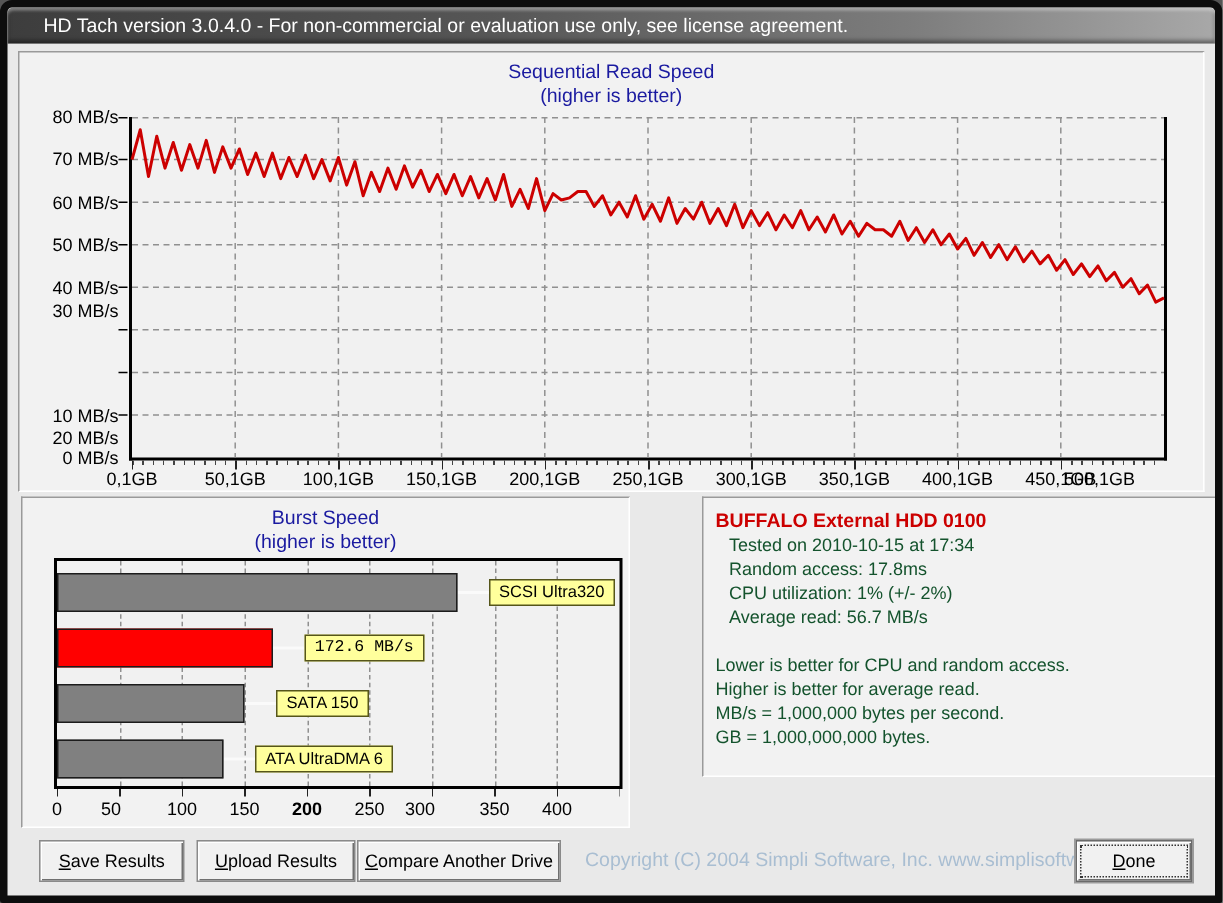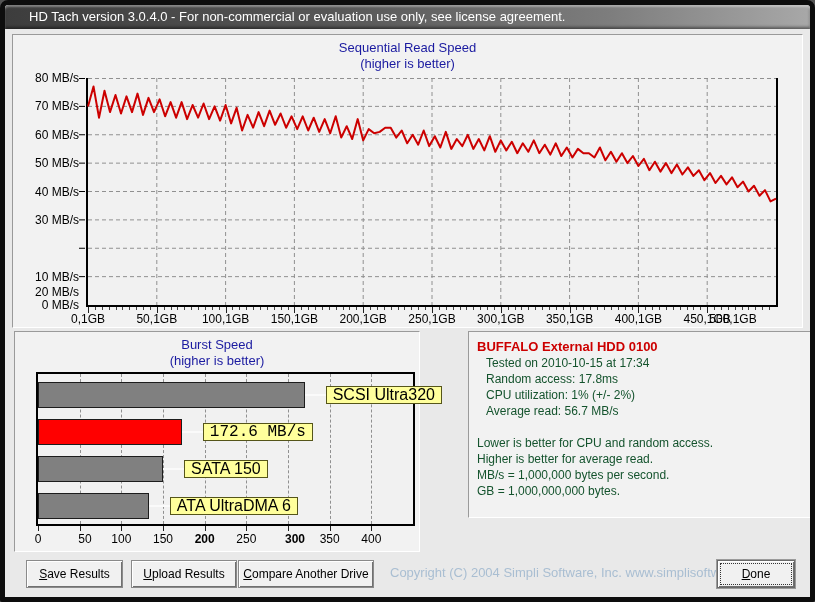"30 MB/s" div.ylabel { top: 178px -> 165px }
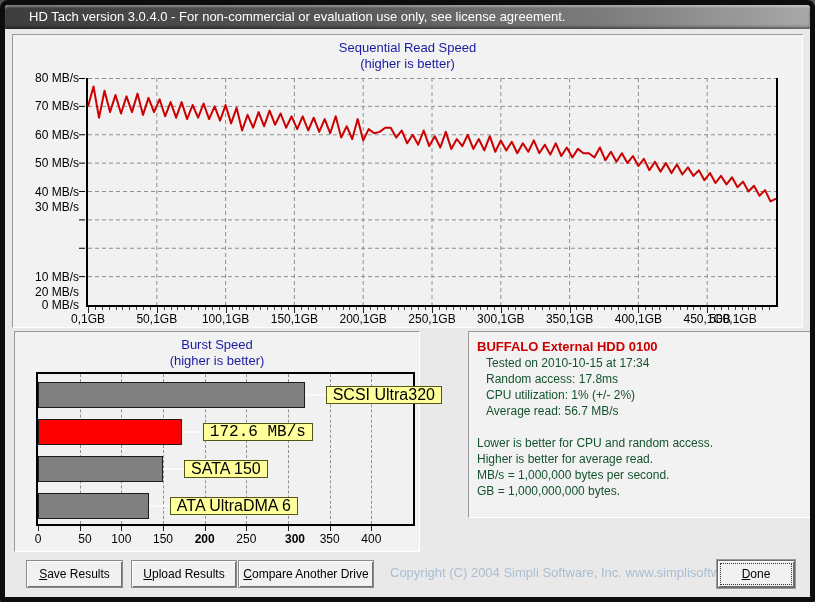"SCSI Ultra320" .bar-label { font-size: 16px -> 11px }
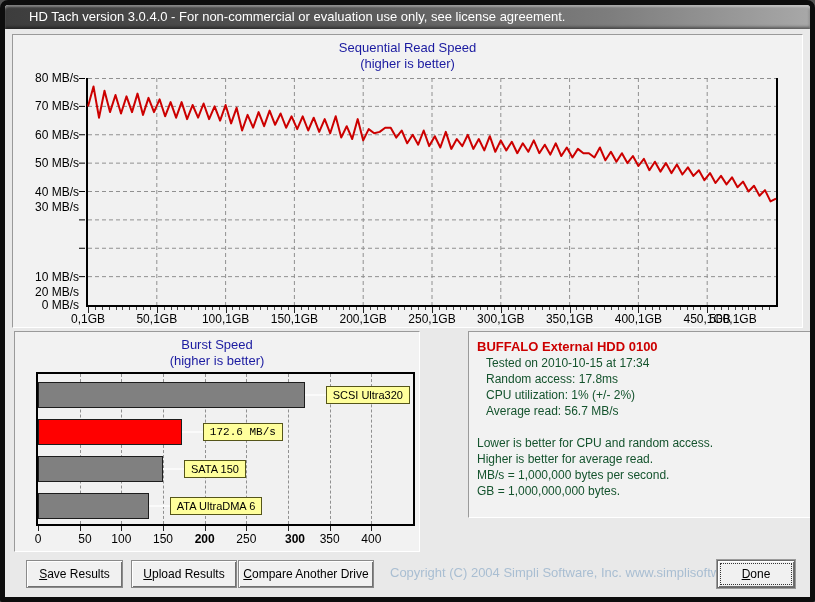"50" div.burst-xlabel { left: 70px -> 59px }
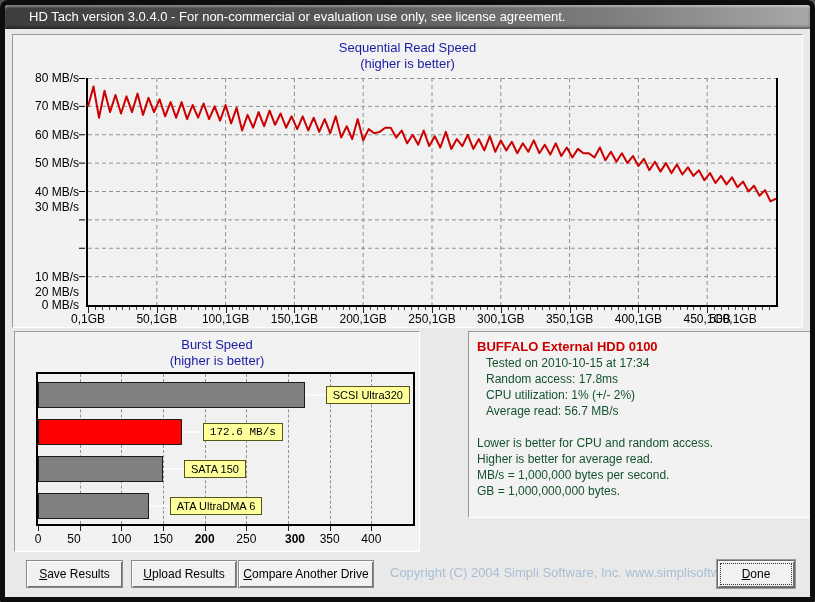"300" div.burst-xlabel { font-weight: bold -> none; left: 280px -> 265px }
